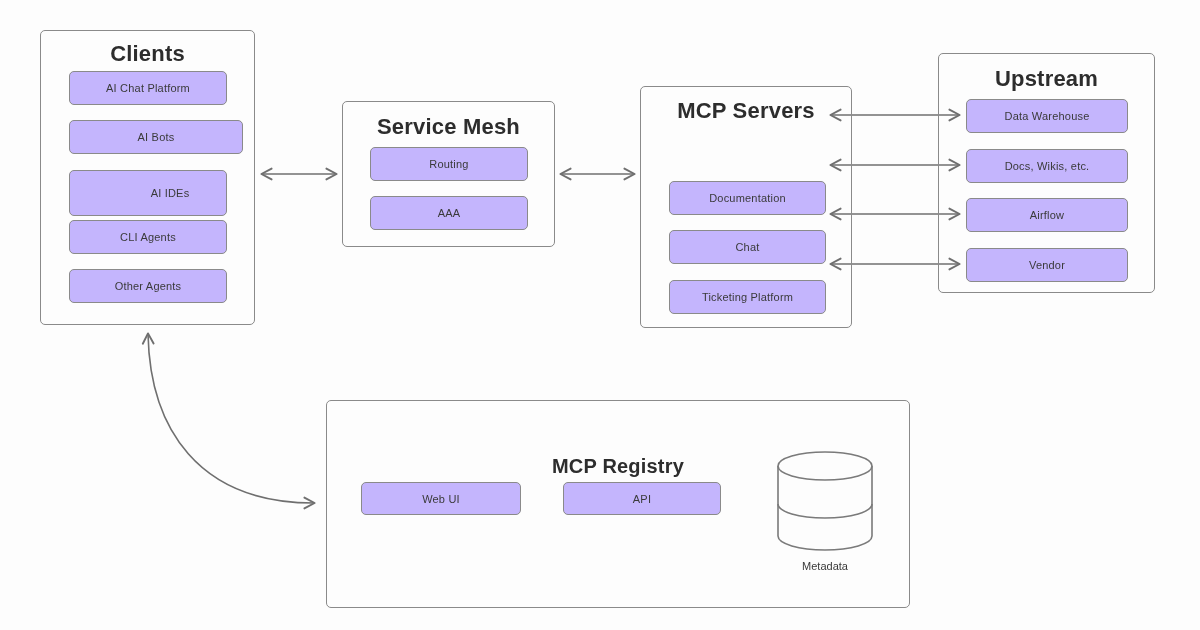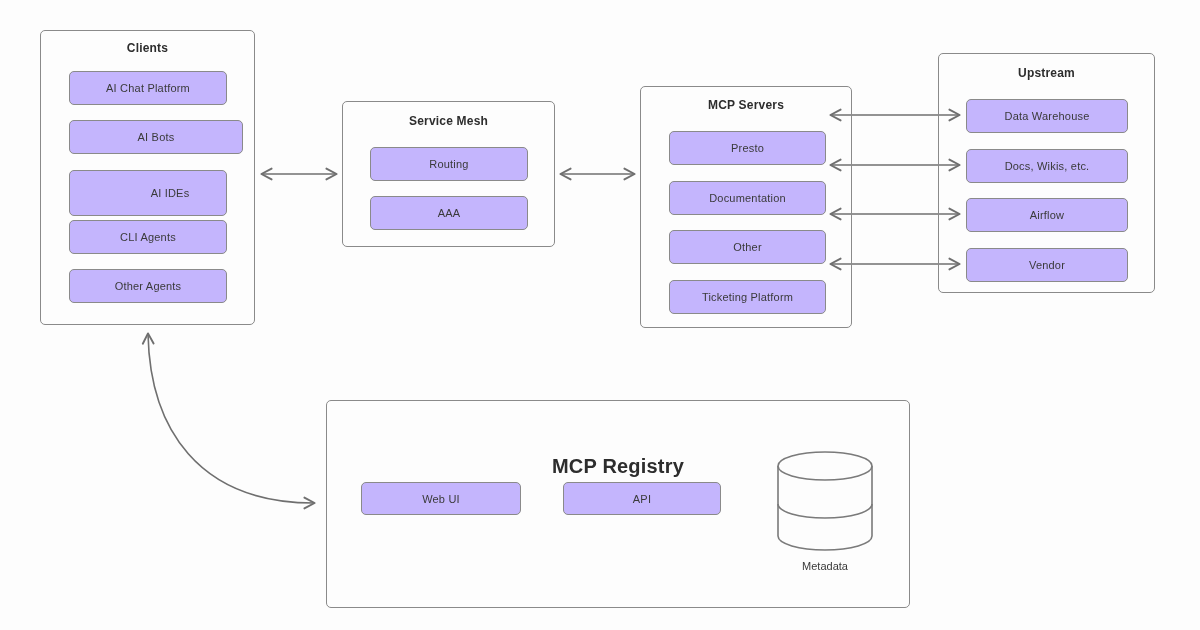"Clients" .group-title { font-size: 12px -> 22px }
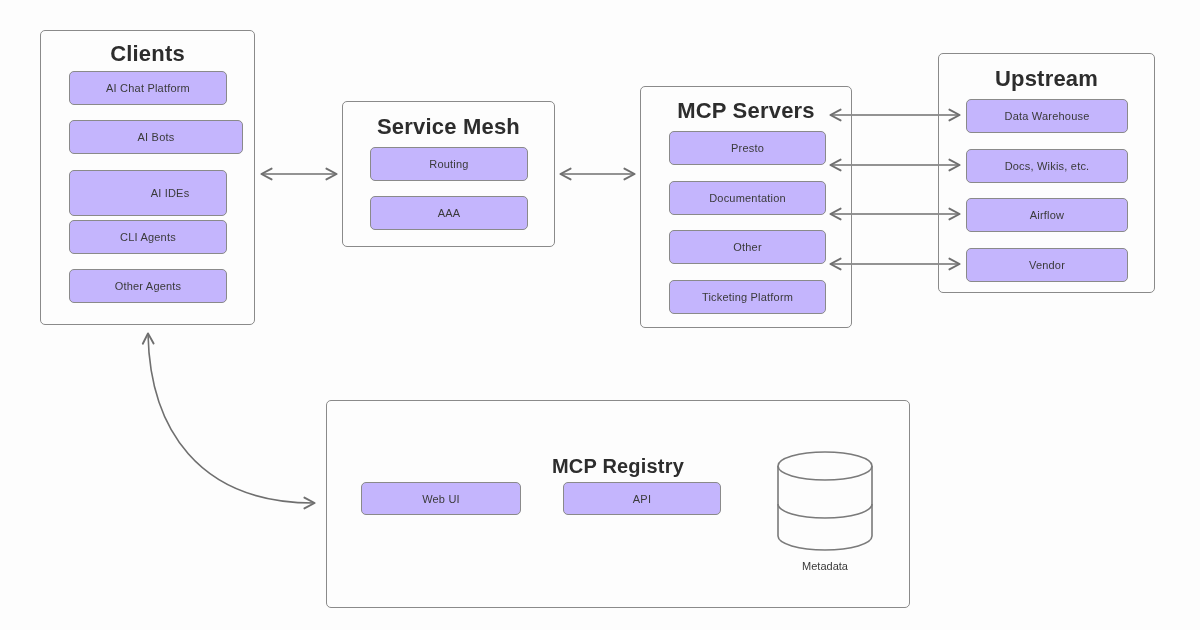"Presto" div.node { html: <div>Presto</div> -> none }
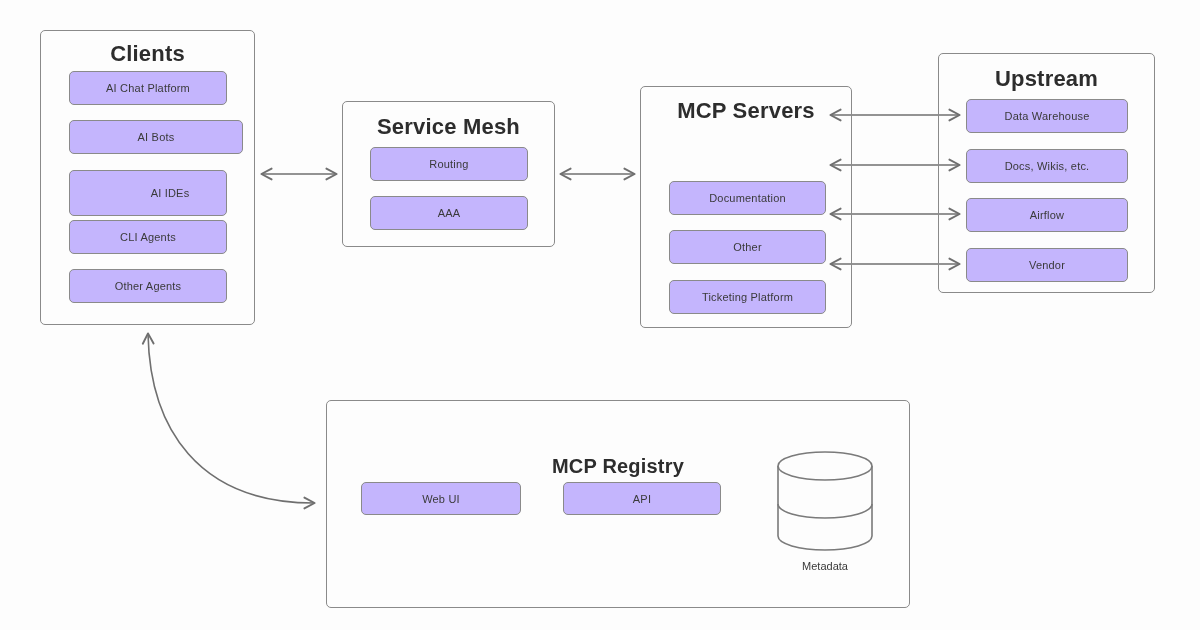"Other" div.node { text: Other -> Chat }
